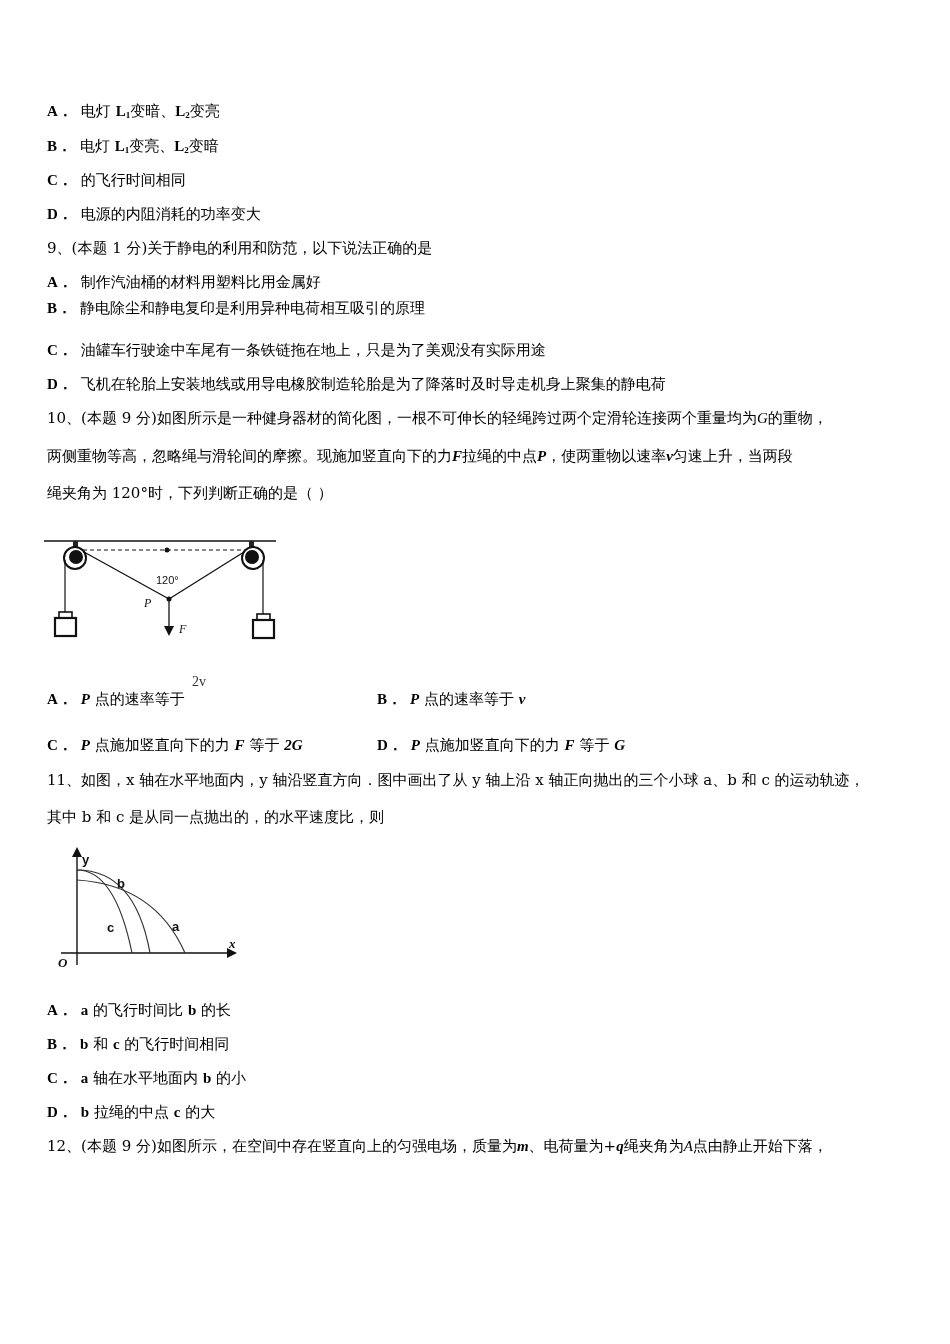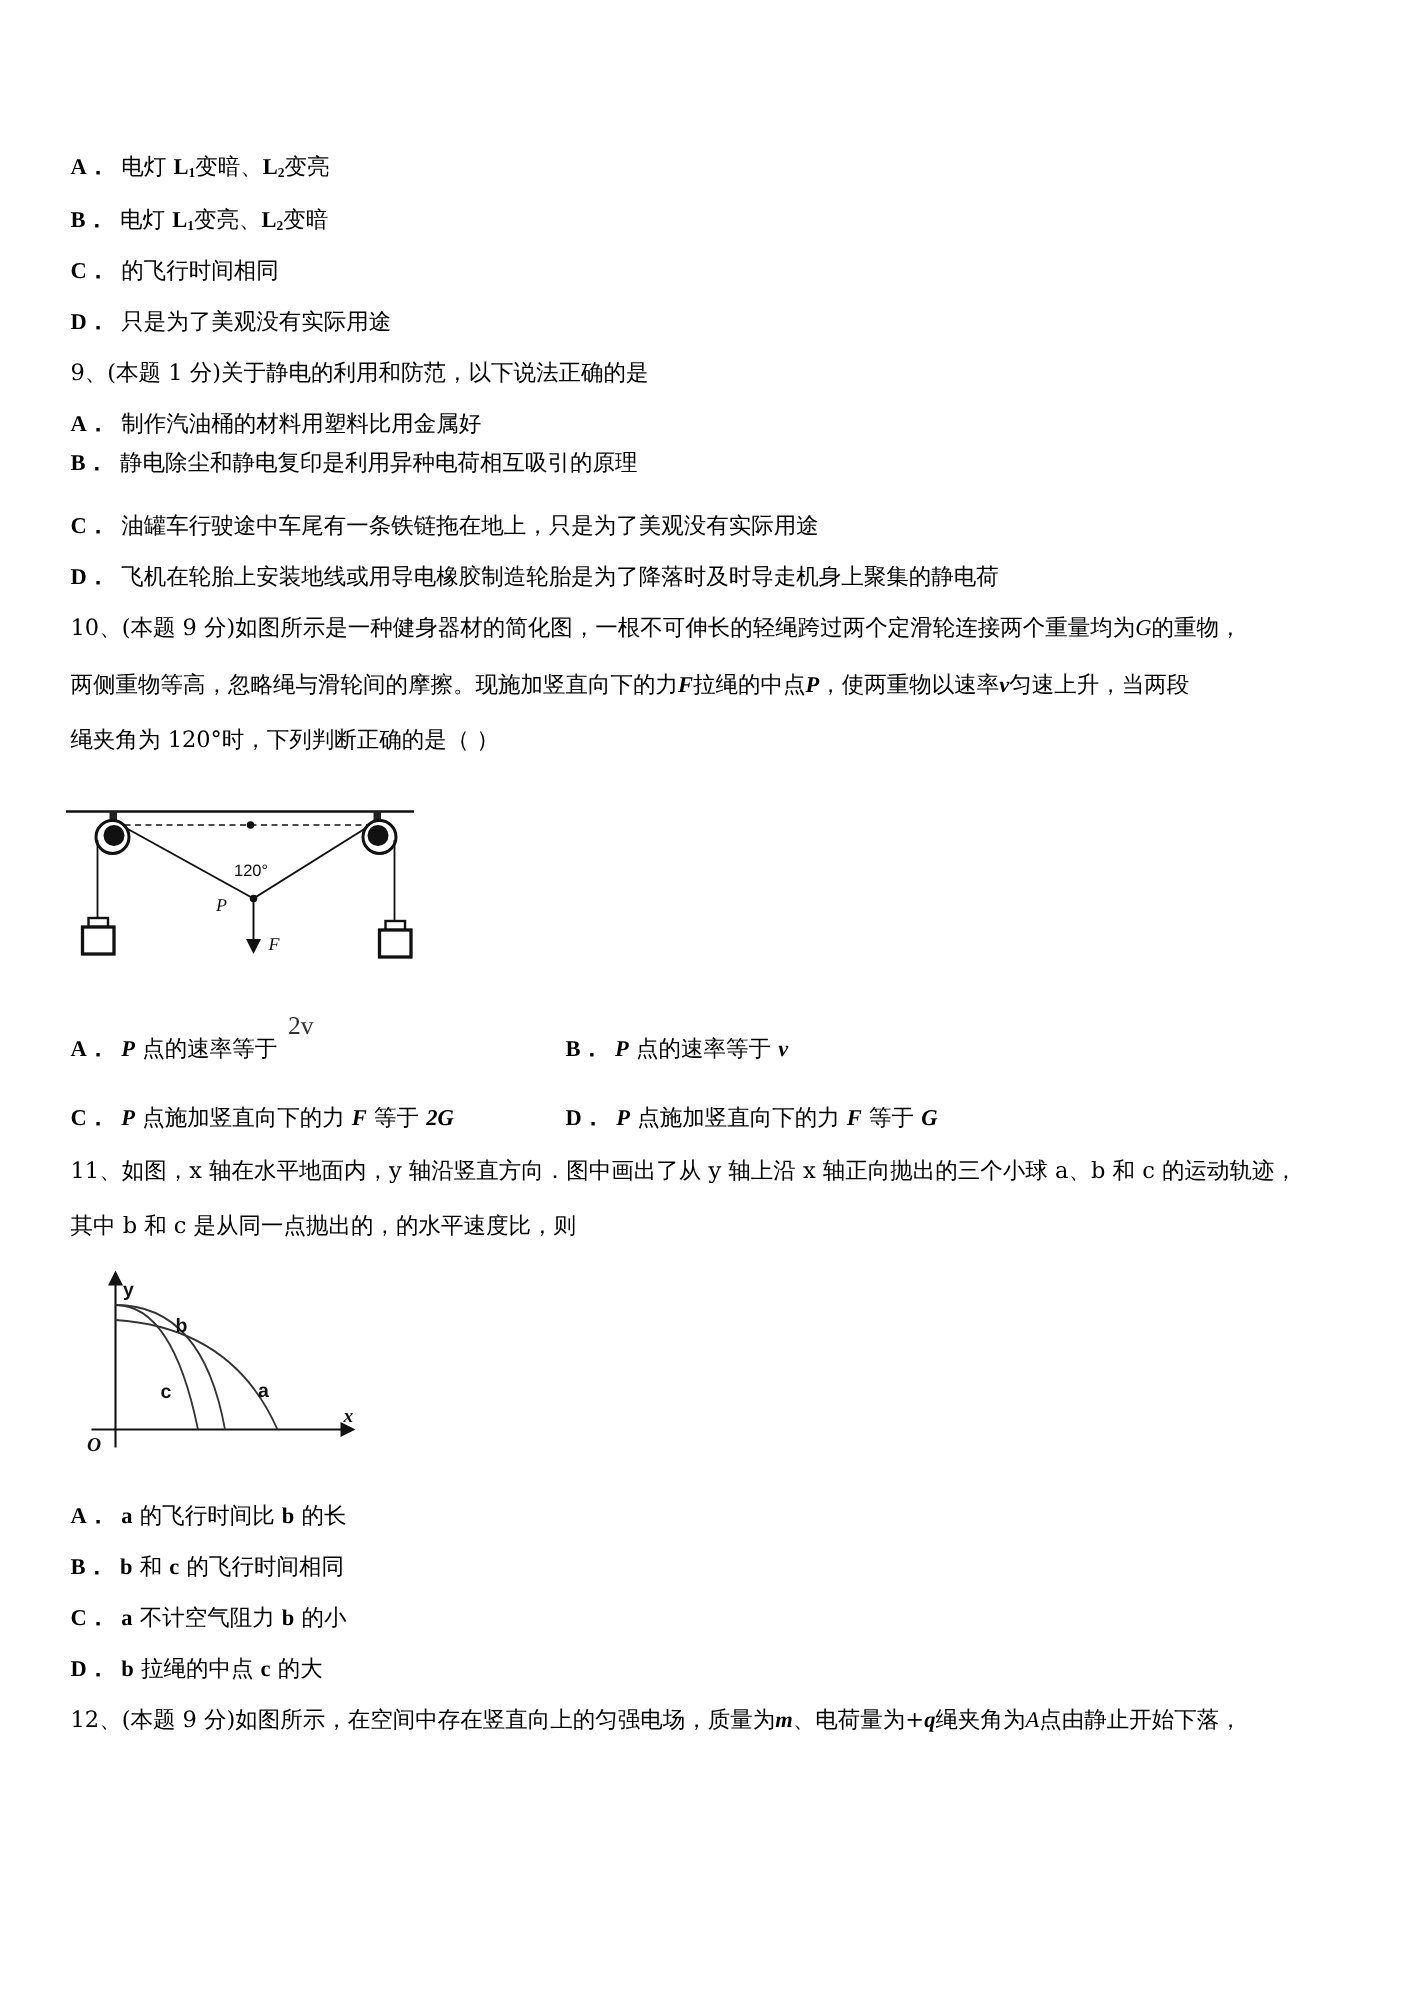"只是为了美观没有实际用途" span { text: 只是为了美观没有实际用途 -> 电源的内阻消耗的功率变大 }
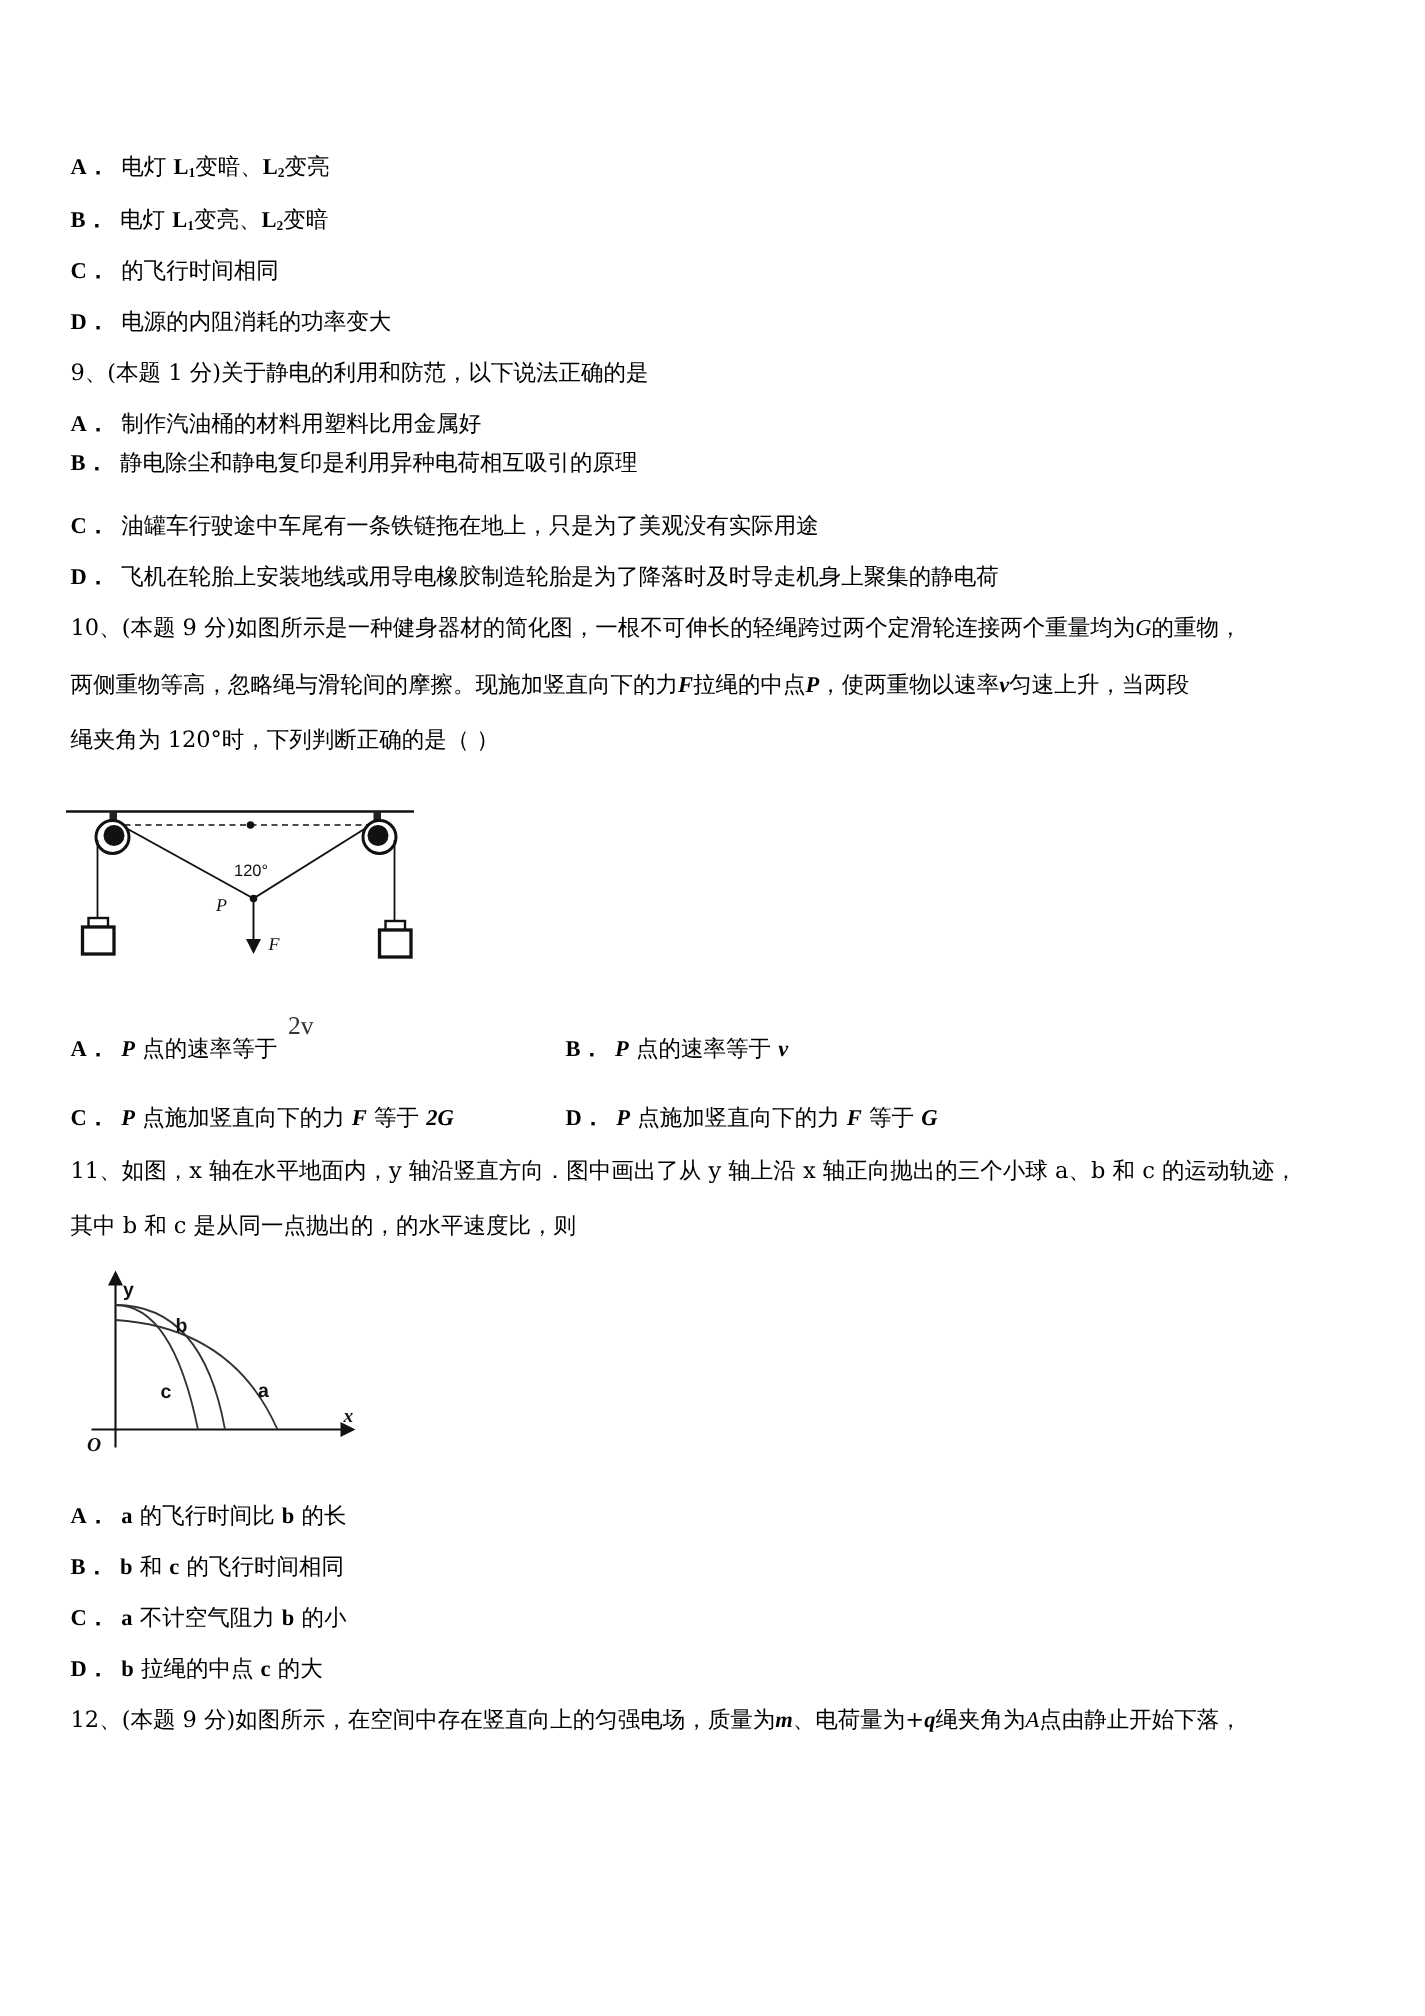"2v" .frac { font-size: 17px -> 14px }
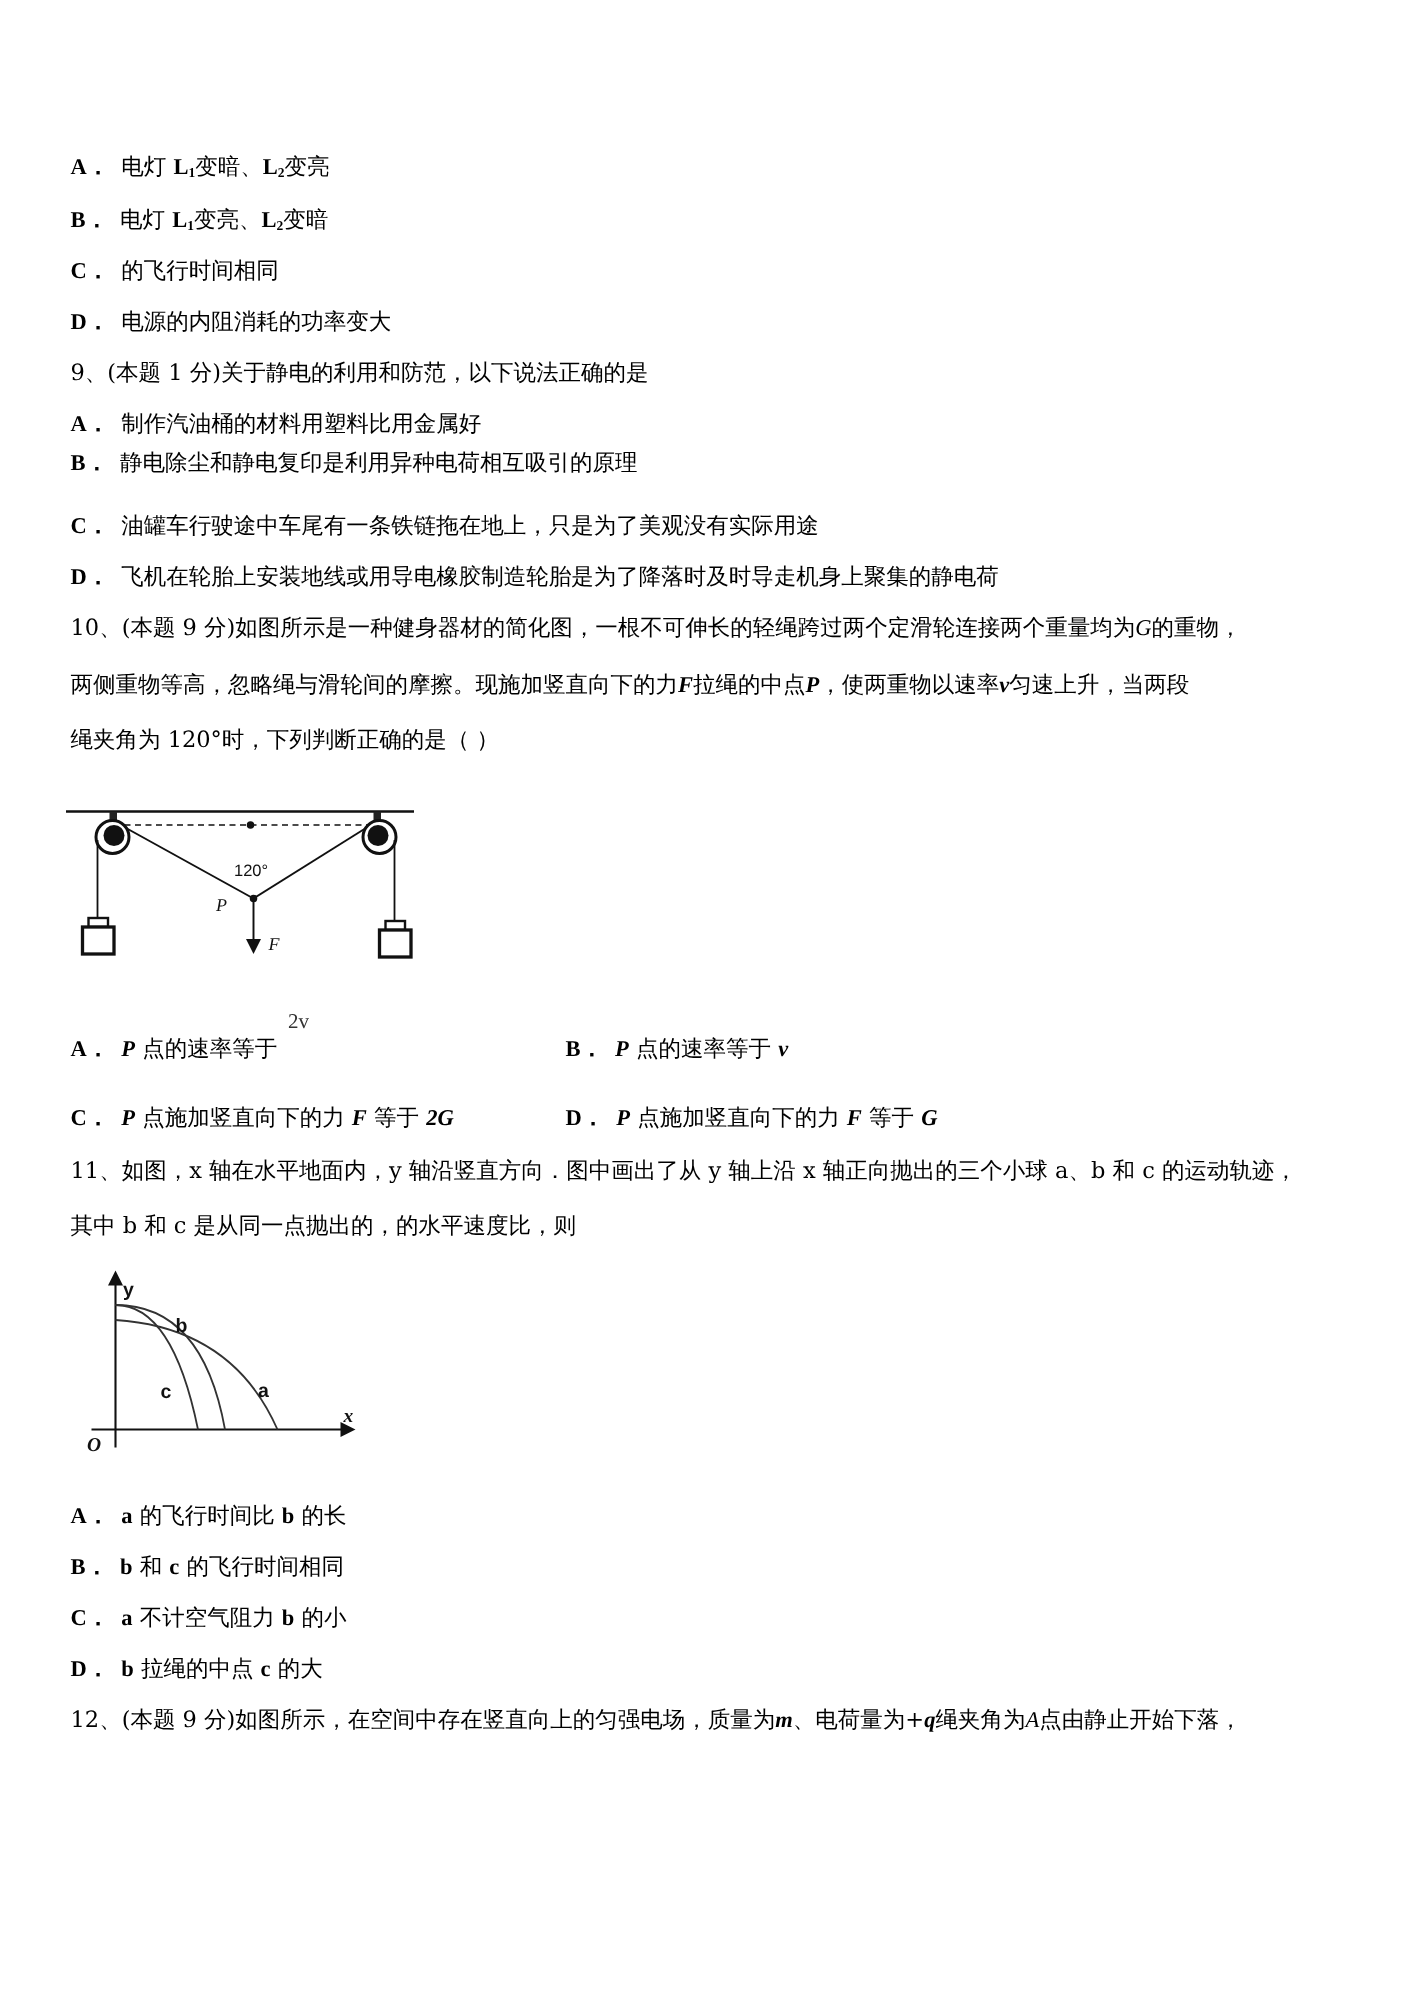"不计空气阻力" span { text: 不计空气阻力 -> 轴在水平地面内 }
